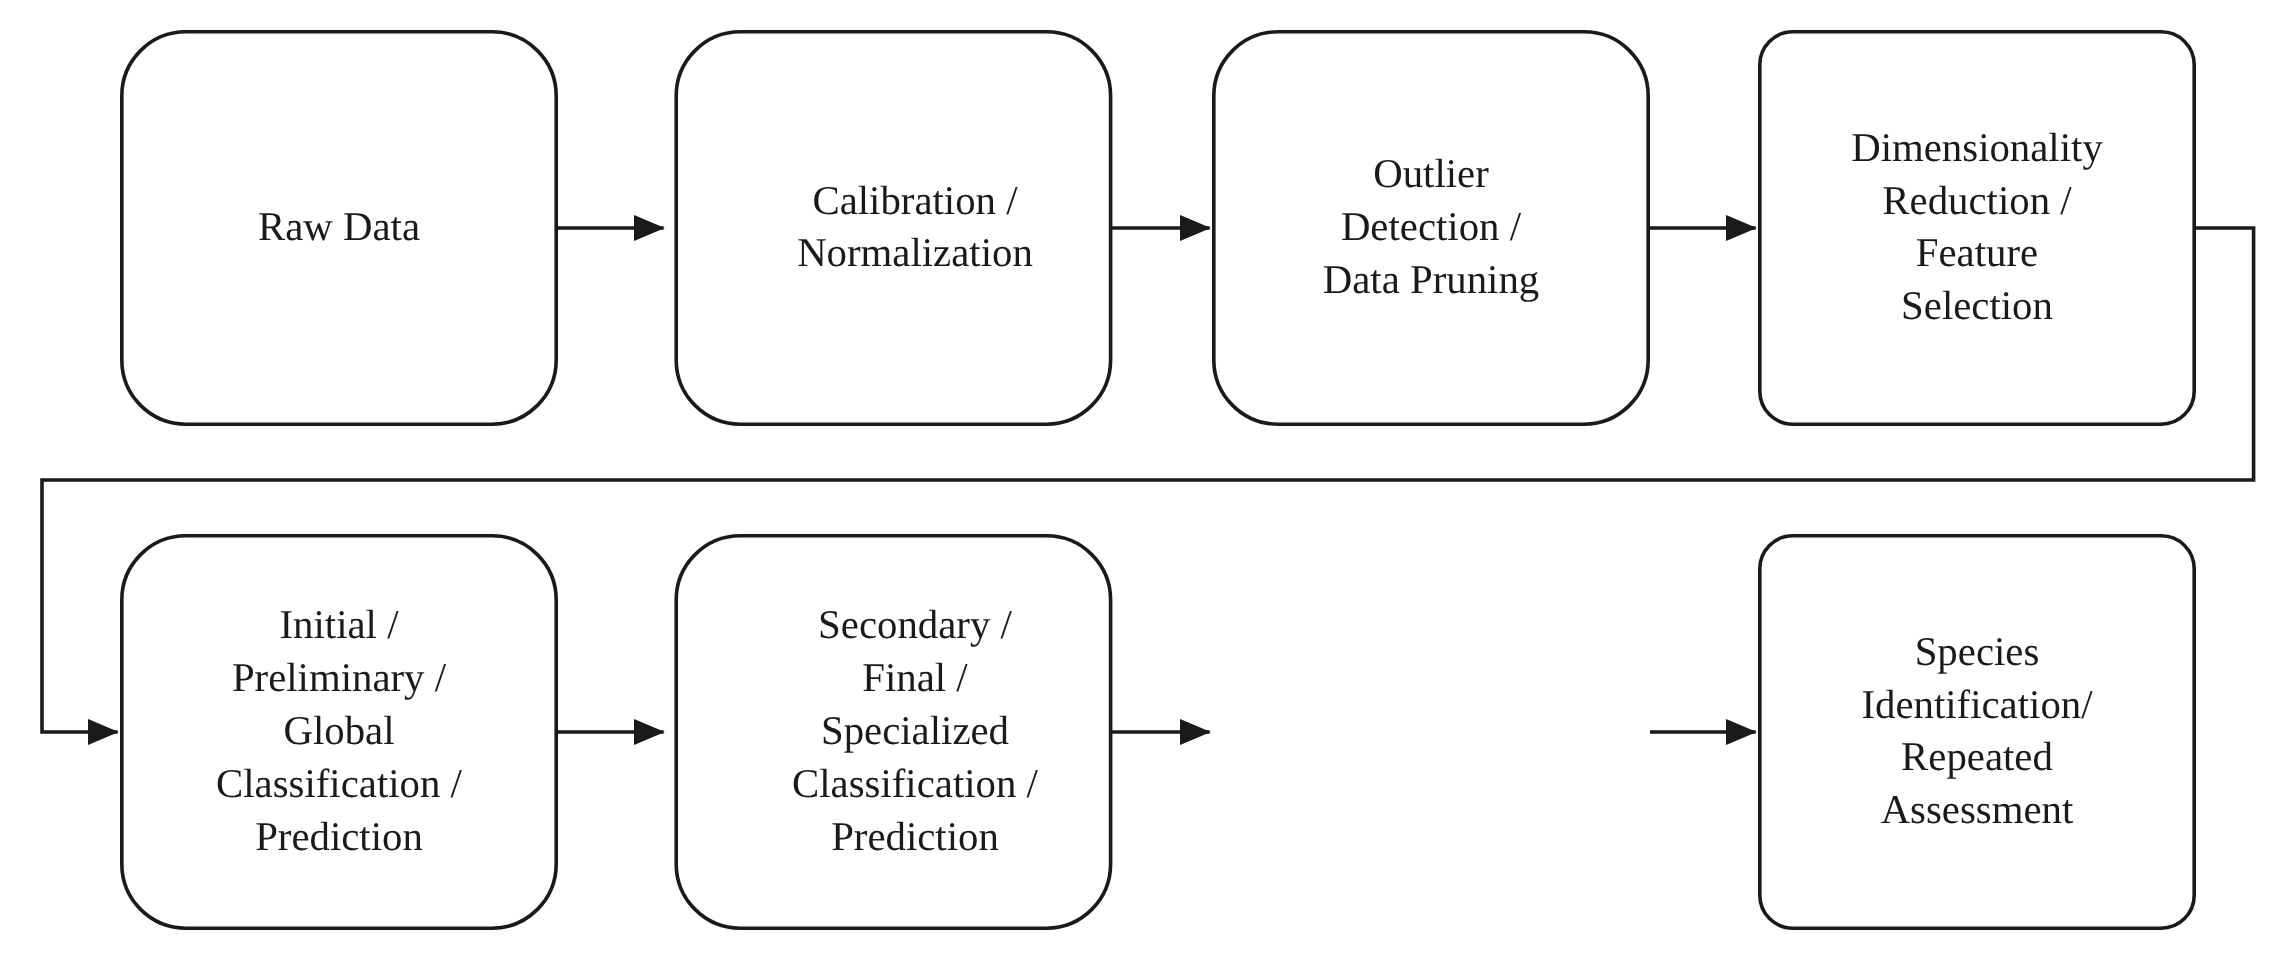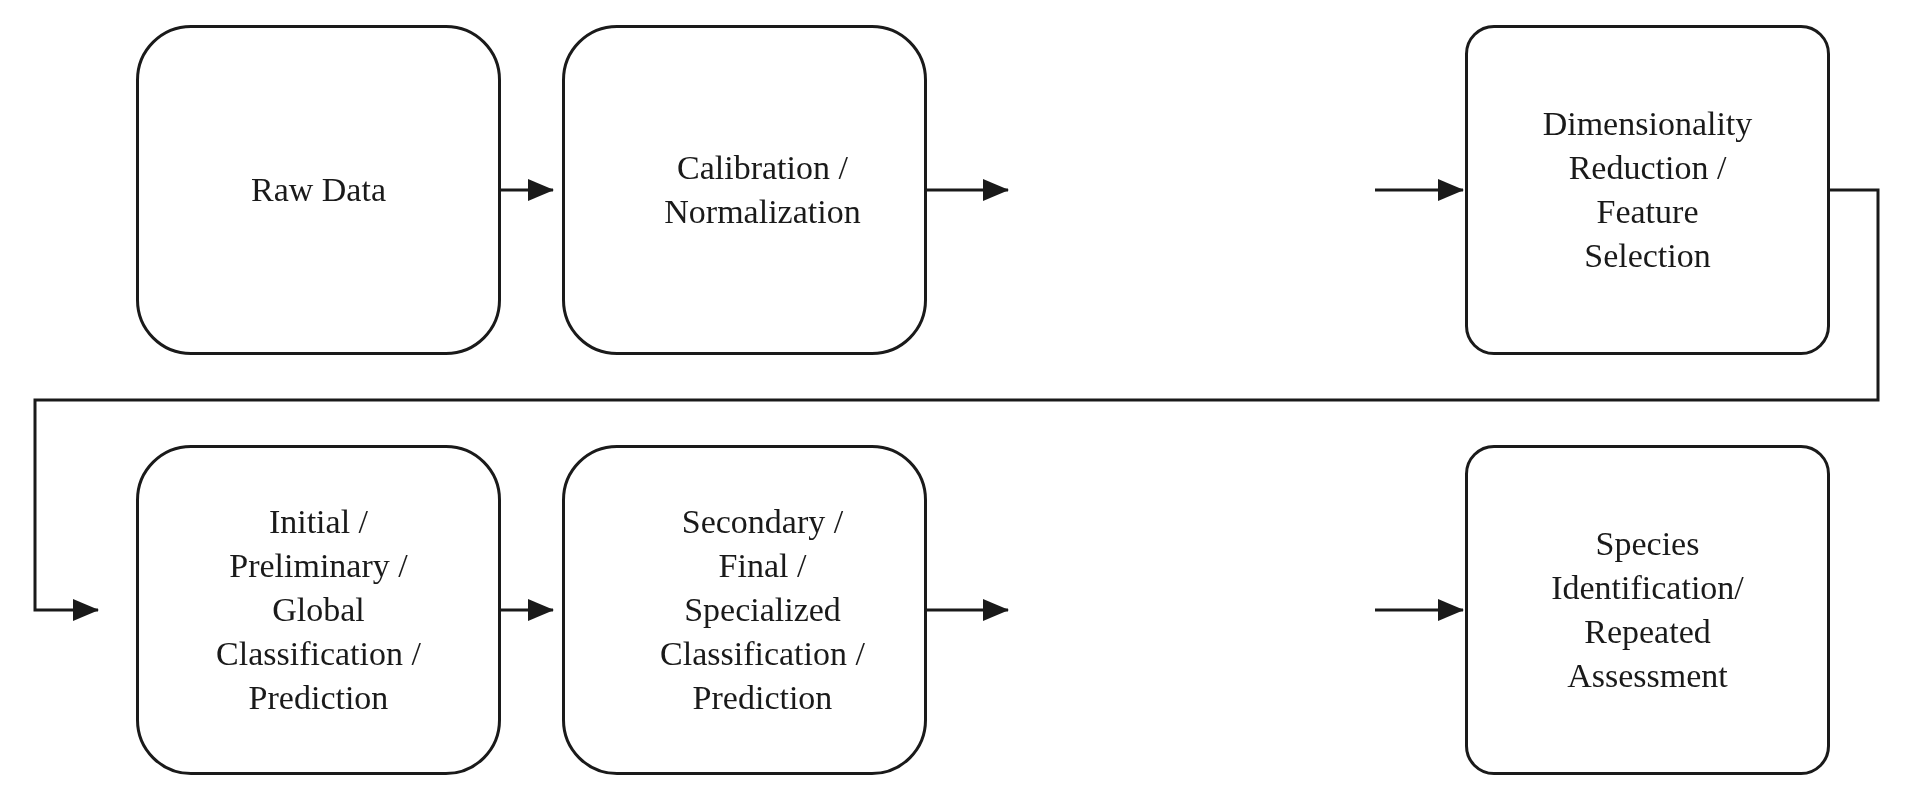"Outlier" div.box { html: none -> <div> <span>Outlier Detection / Data Pruning</span> </div> }
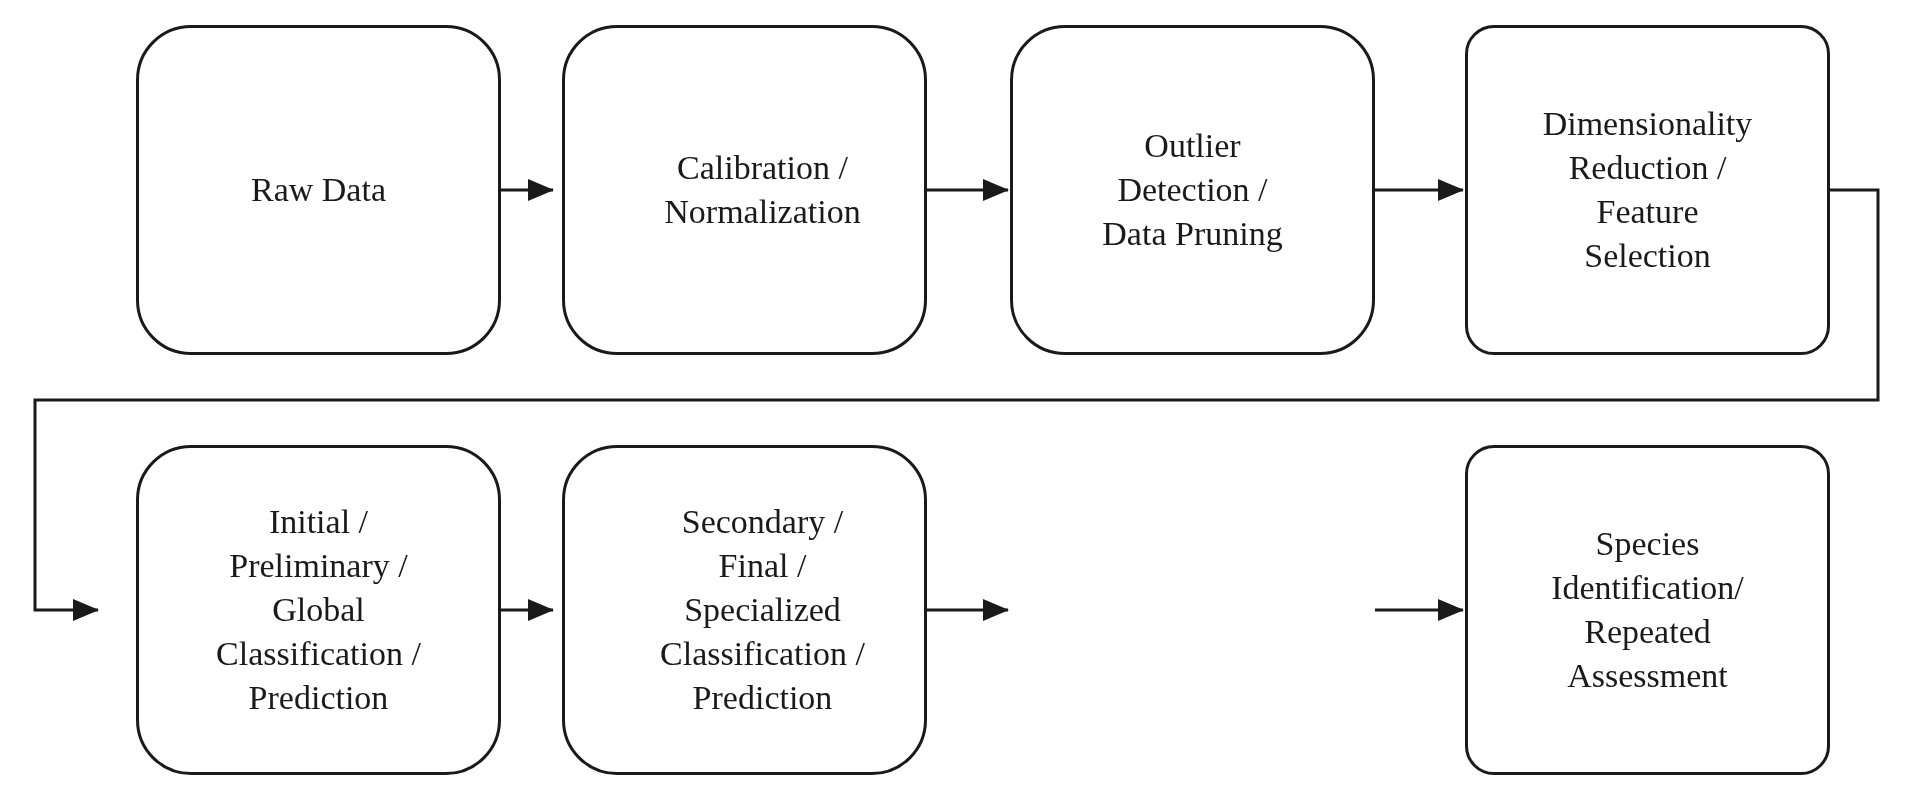"Raw Data" .c1 { margin-left: 36px -> none }
